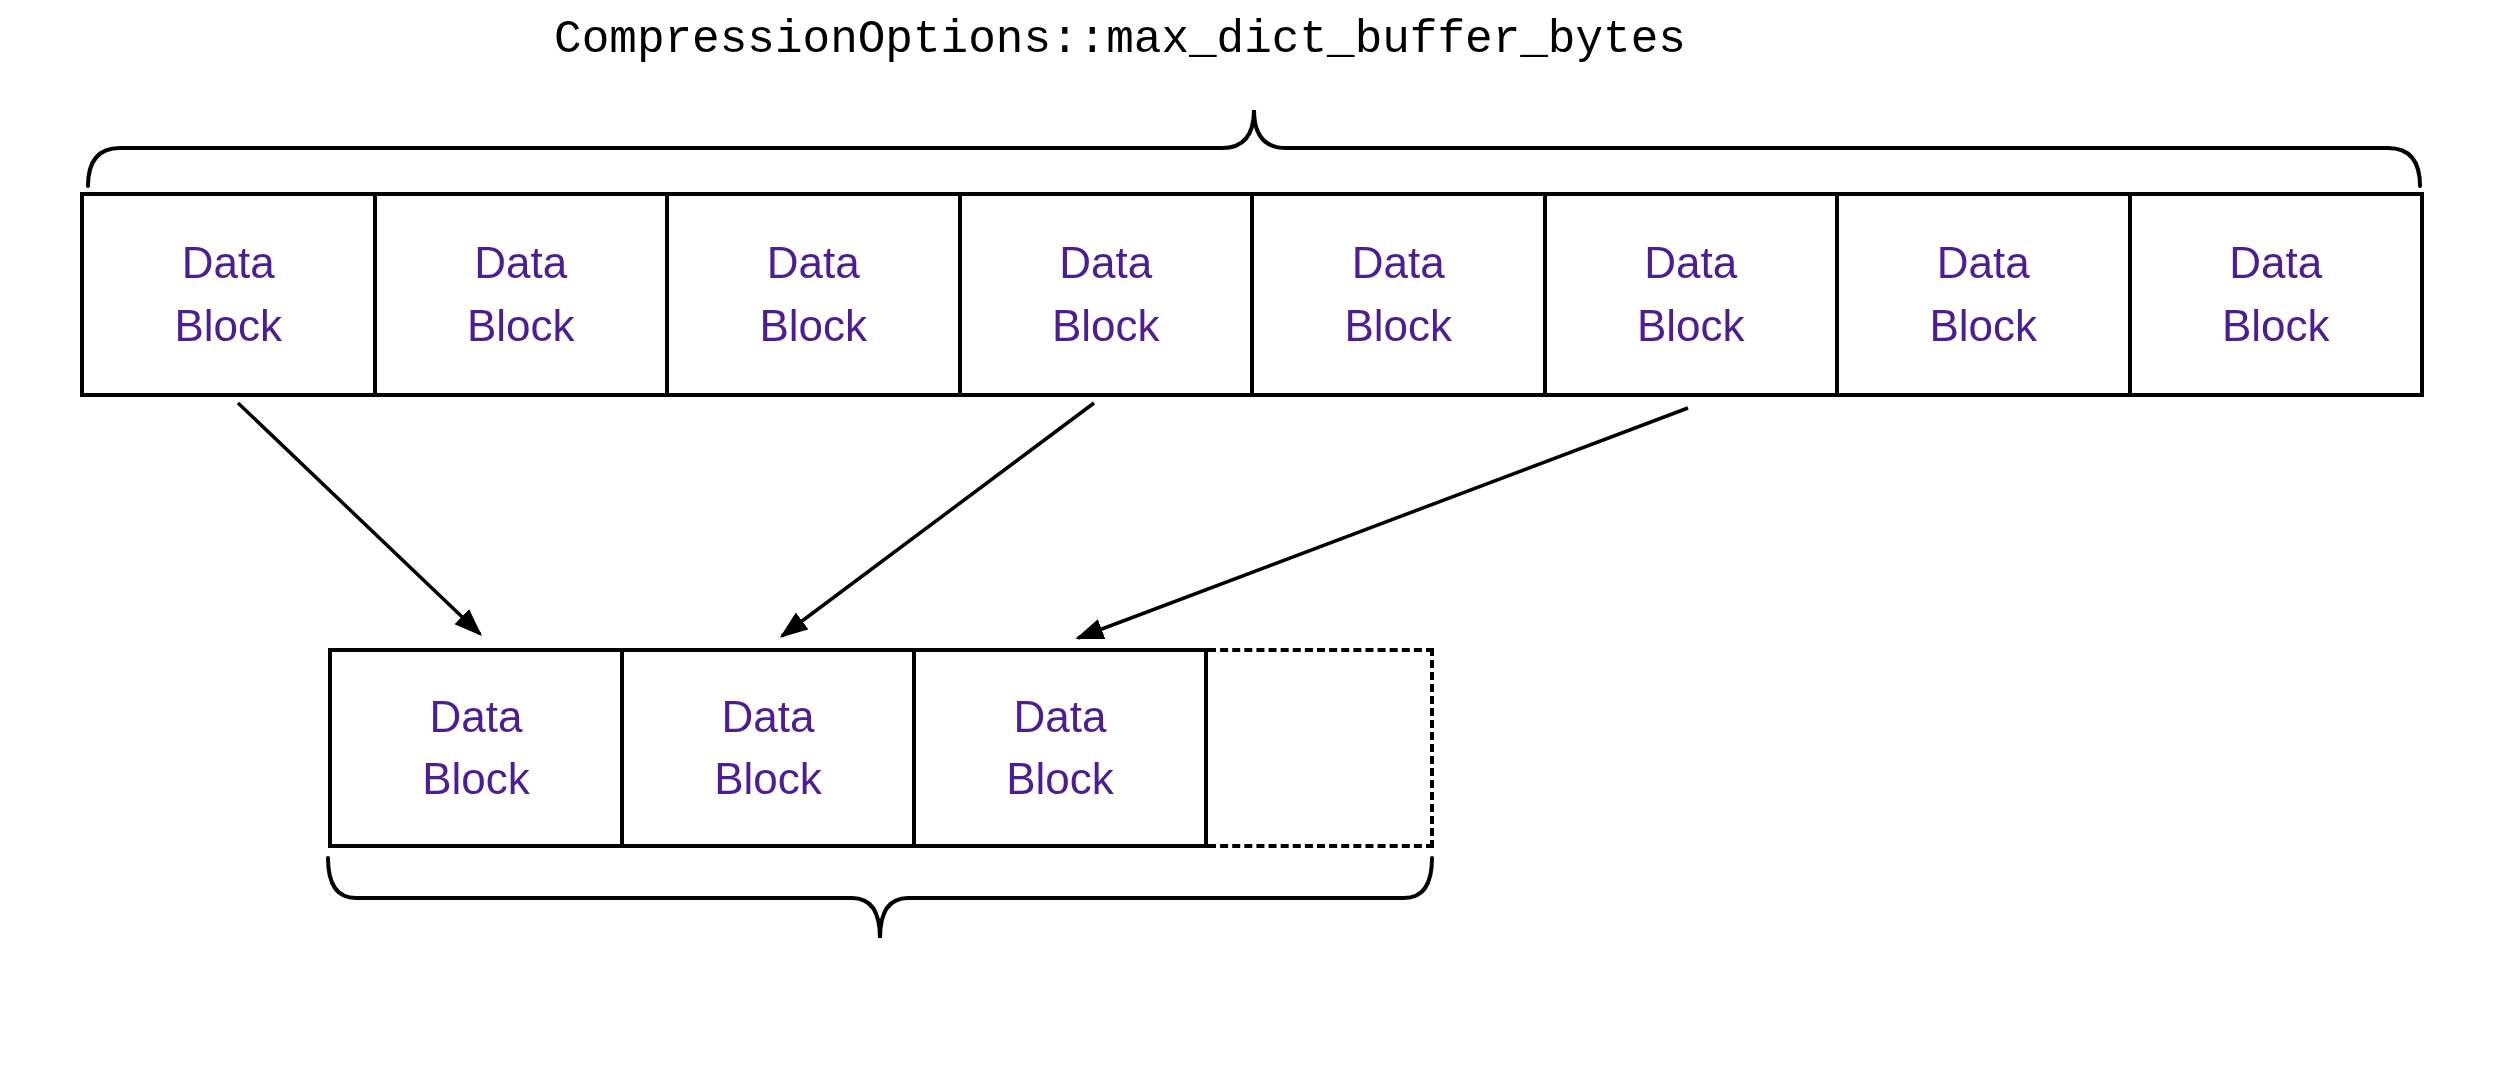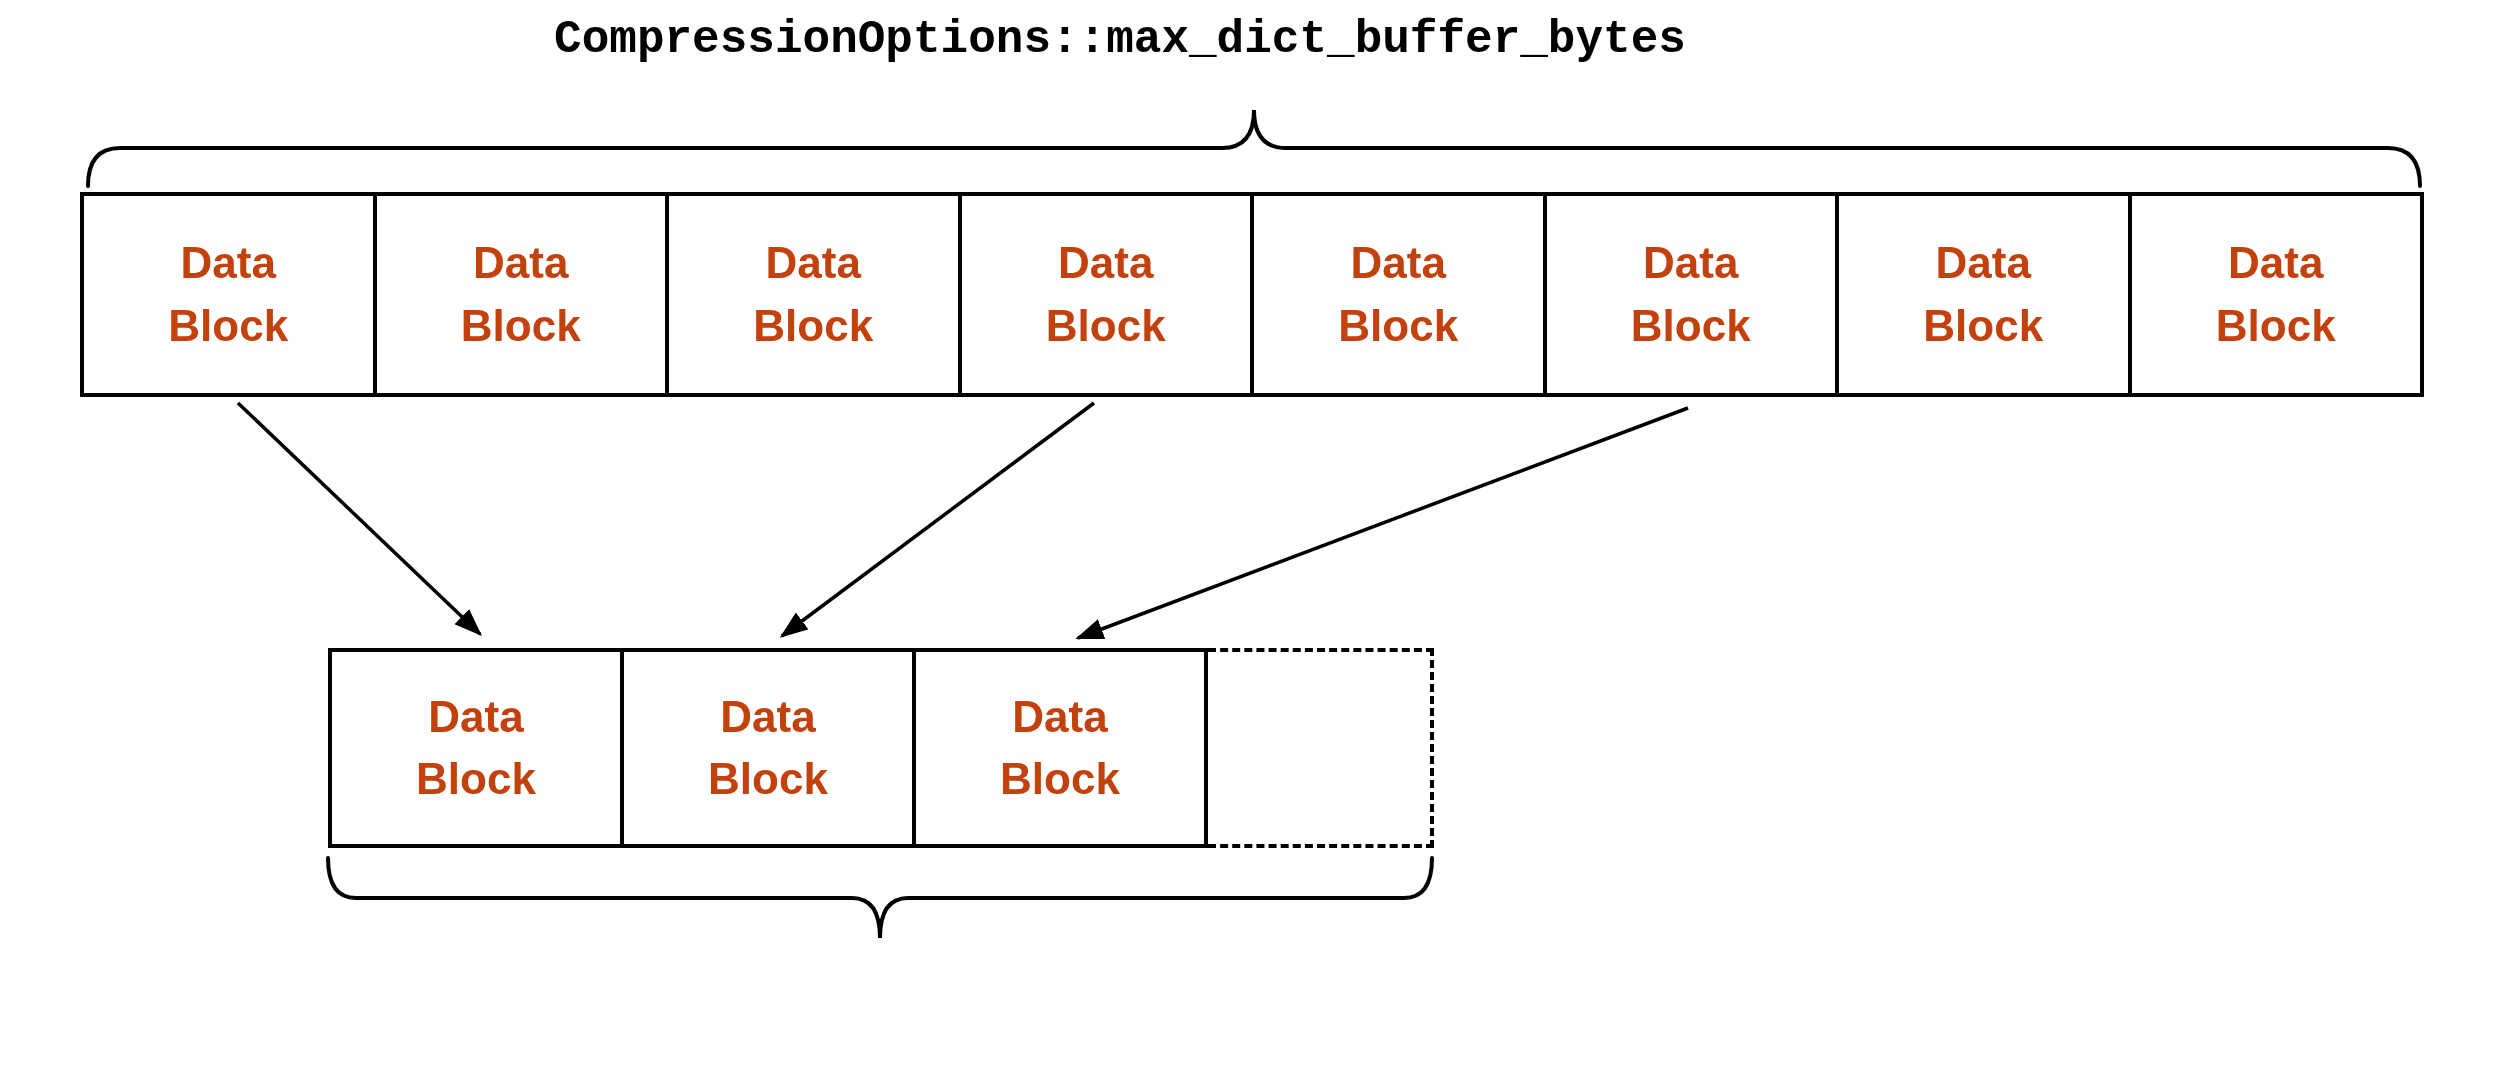"CompressionOptions::max_dict_buffer_byte" .canvas { font-weight: bold -> none }
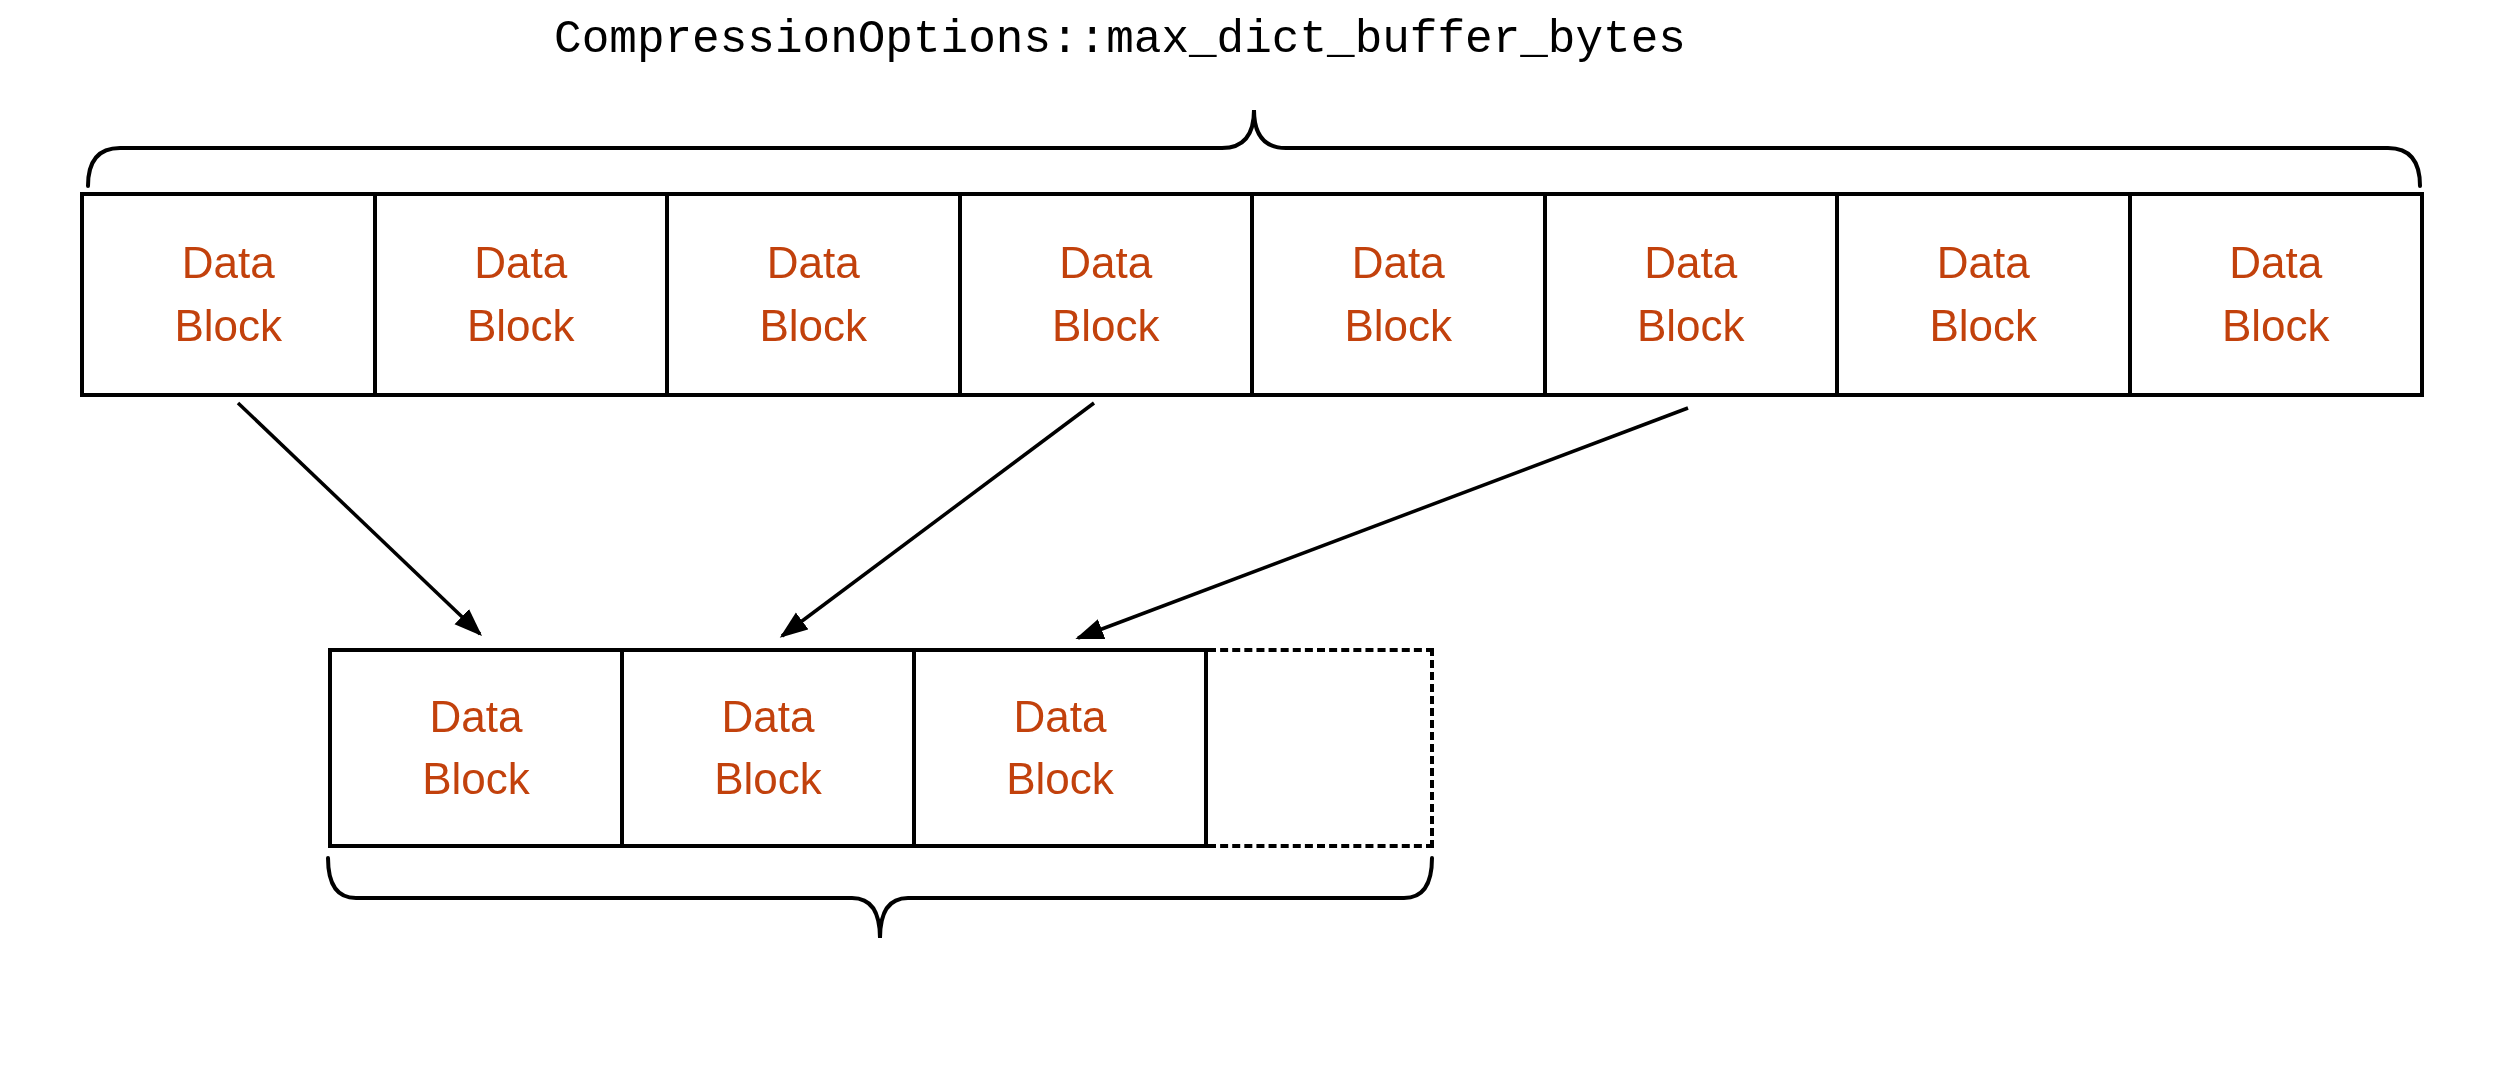"Data" .block-label { color: #c2410c -> #4c1d95 }
